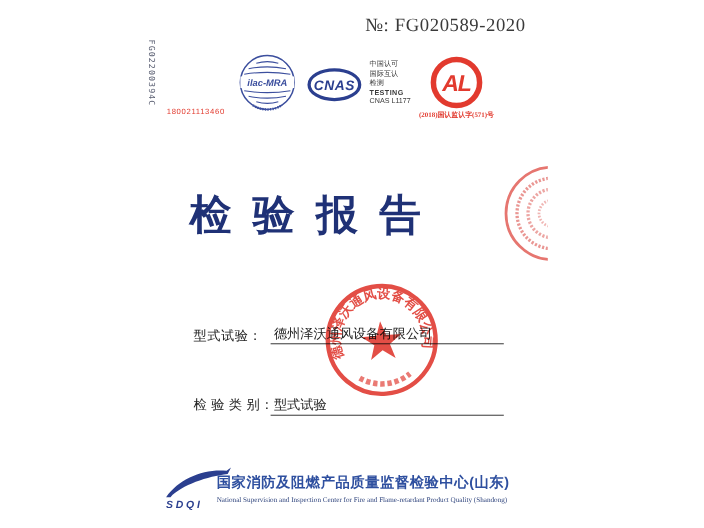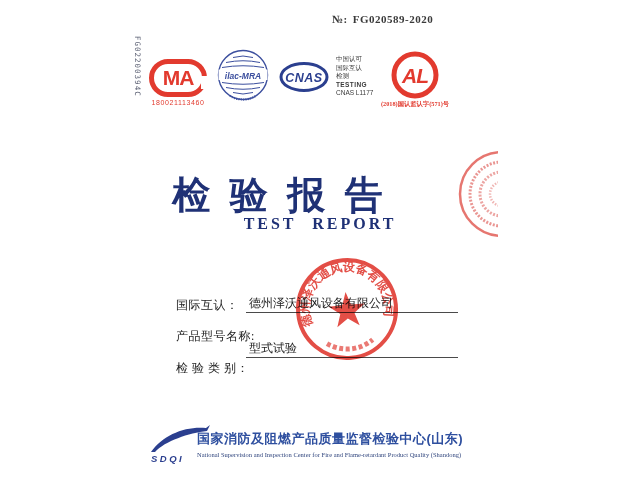"№: FG020589-2020" .report-no { font-size: 11px -> 17px; font-weight: bold -> none }
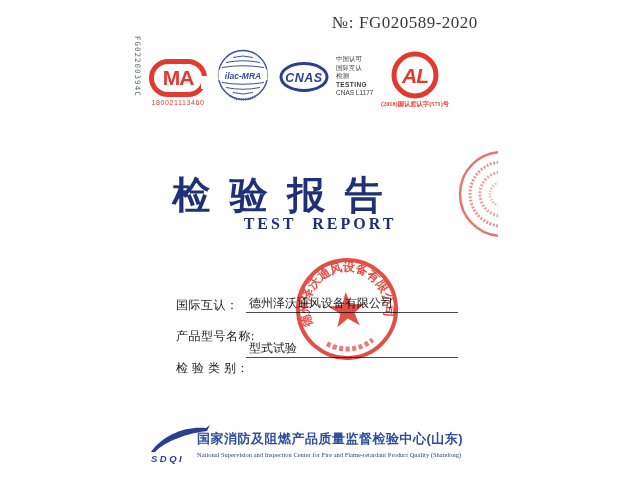"MA" div.abs { html: <div> <span>MA</span> <div></div> </div> -> none }
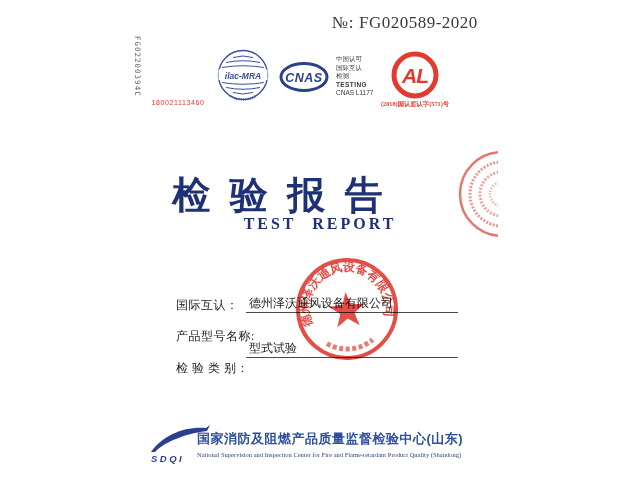"TEST REPORT" div.abs { html: <div>TEST REPORT</div> -> none }
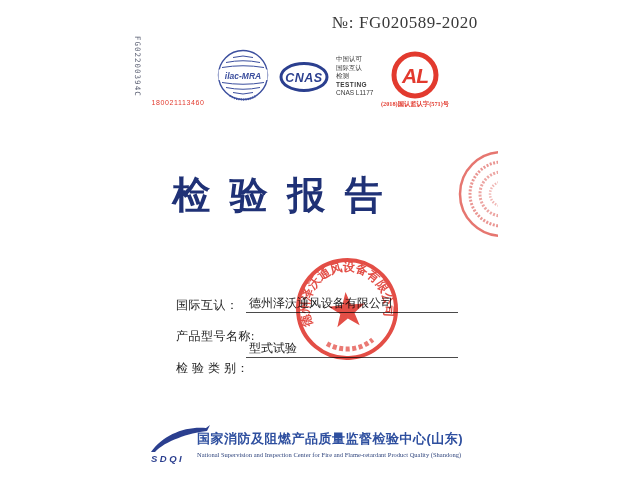"国际互认：" div.abs { text: 国际互认 -> 型式试验 }
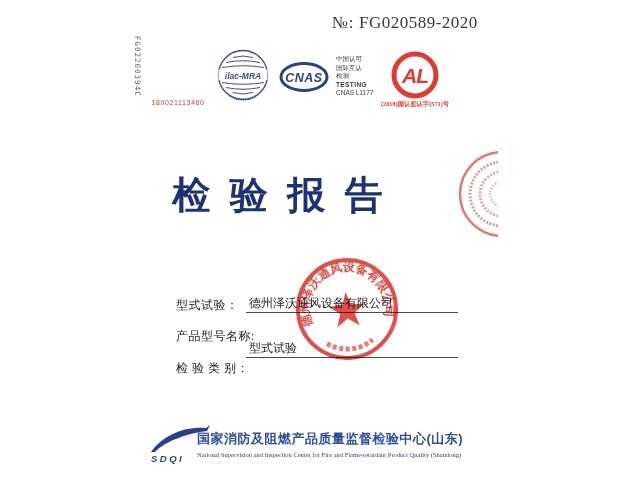"产品型号名称:" div.abs { html: <div>产品型号名称:</div> -> none }
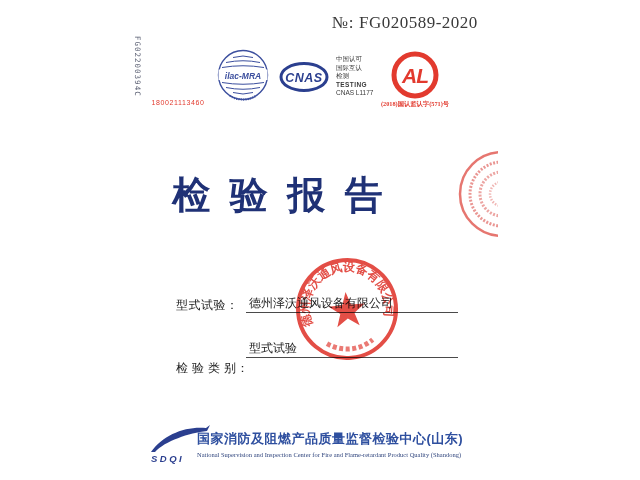"型式试验" .v3 { top: 340px -> 360px }
